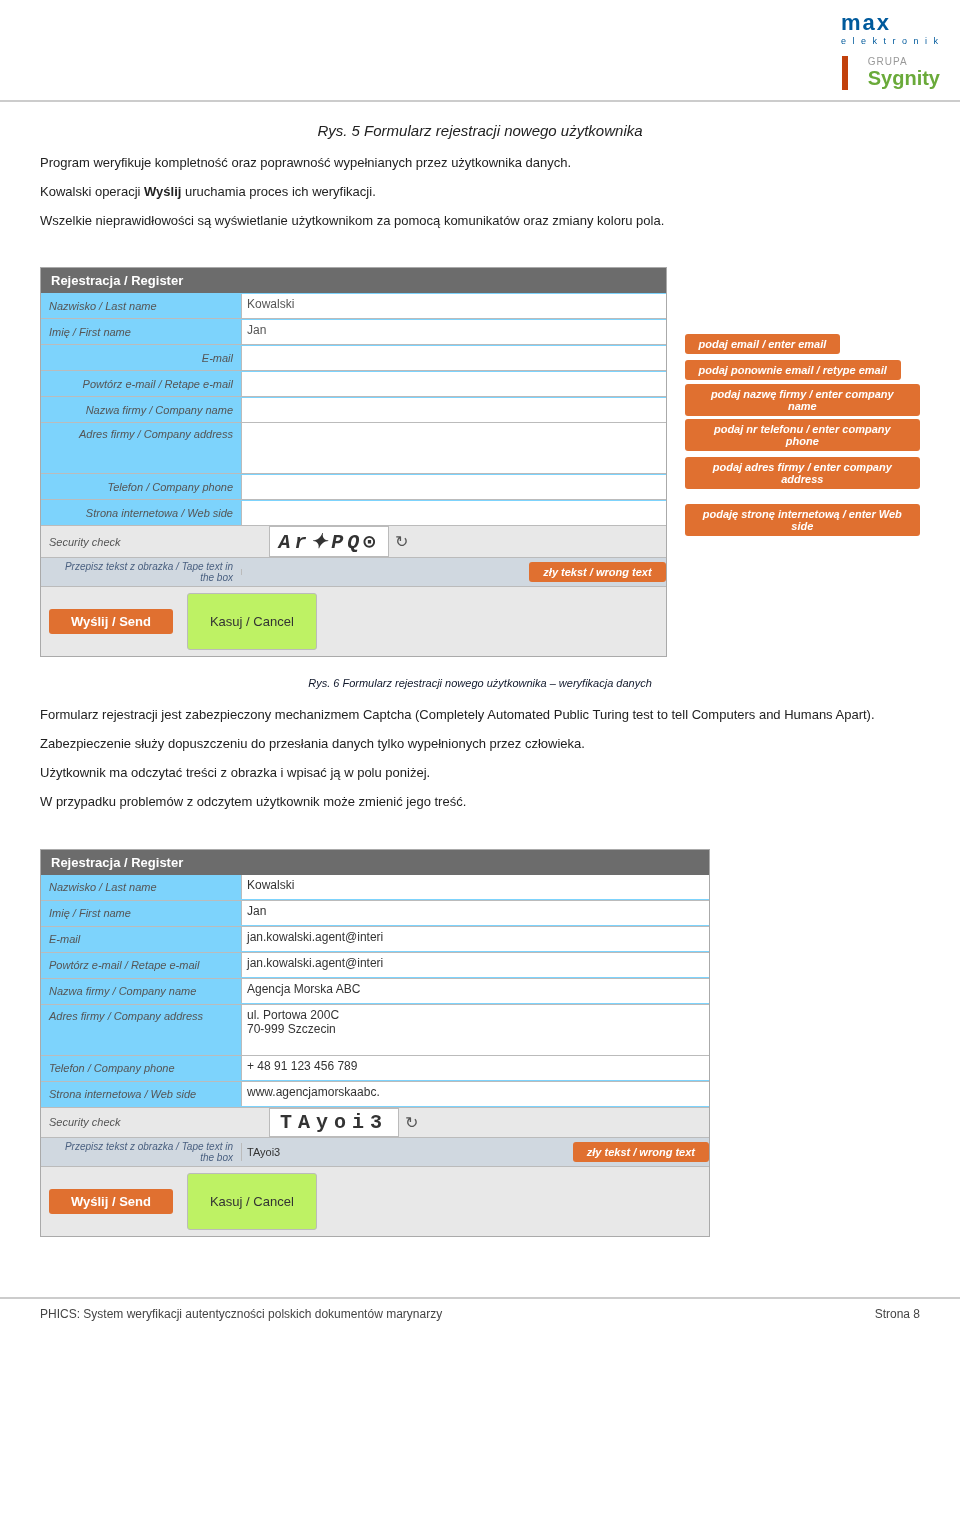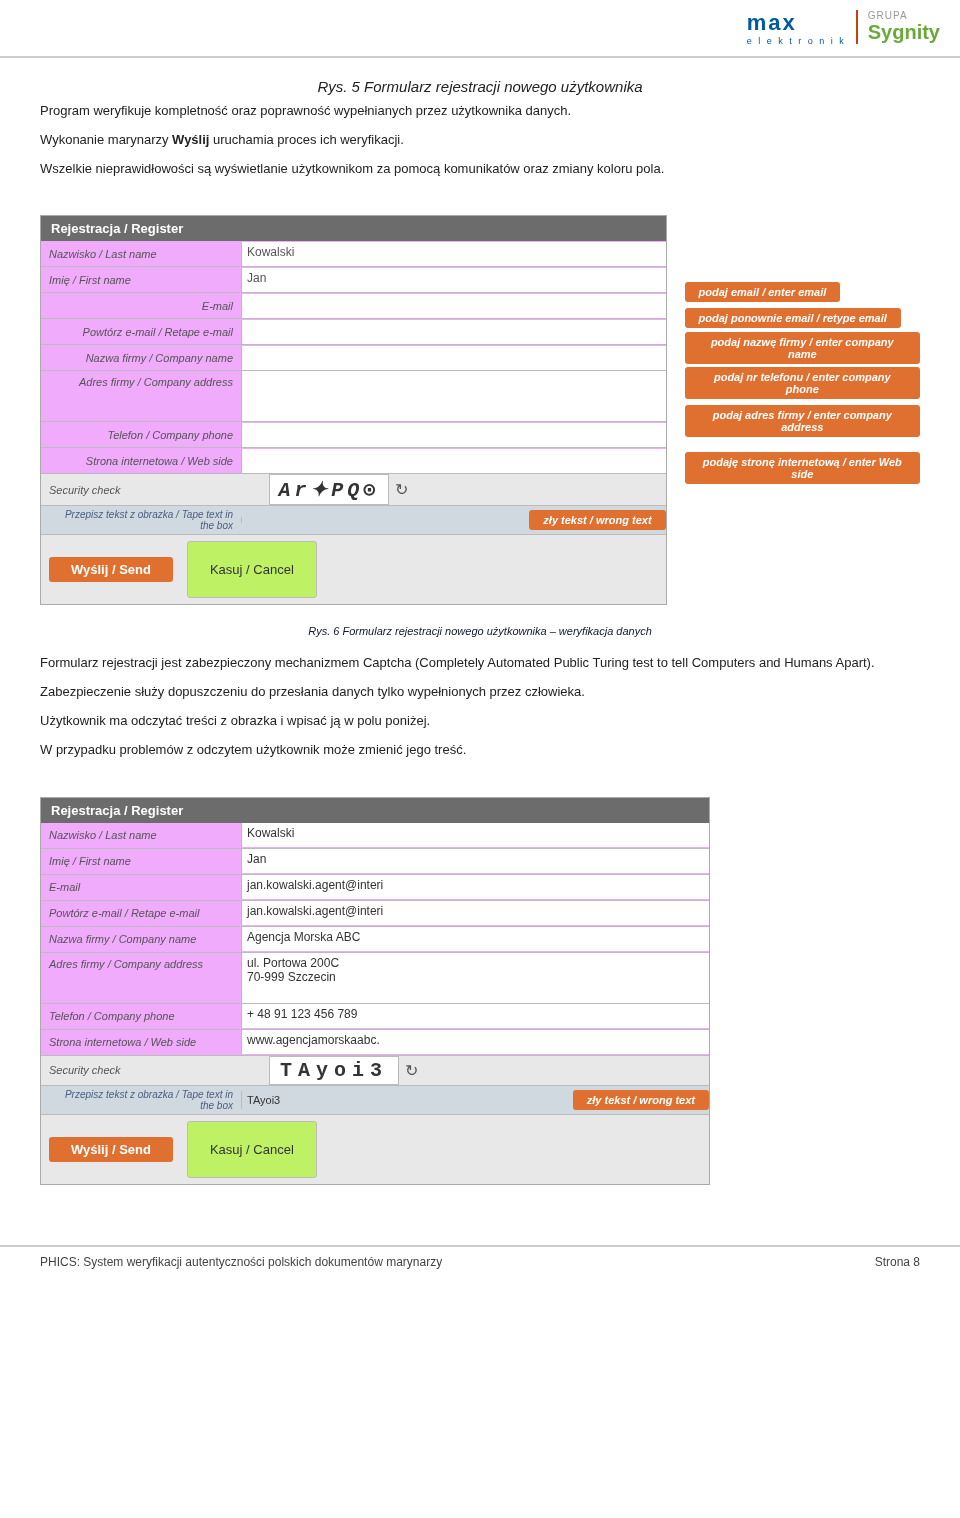"max" .logo-area { align-items: flex-start -> flex-end; flex-direction: none -> column }
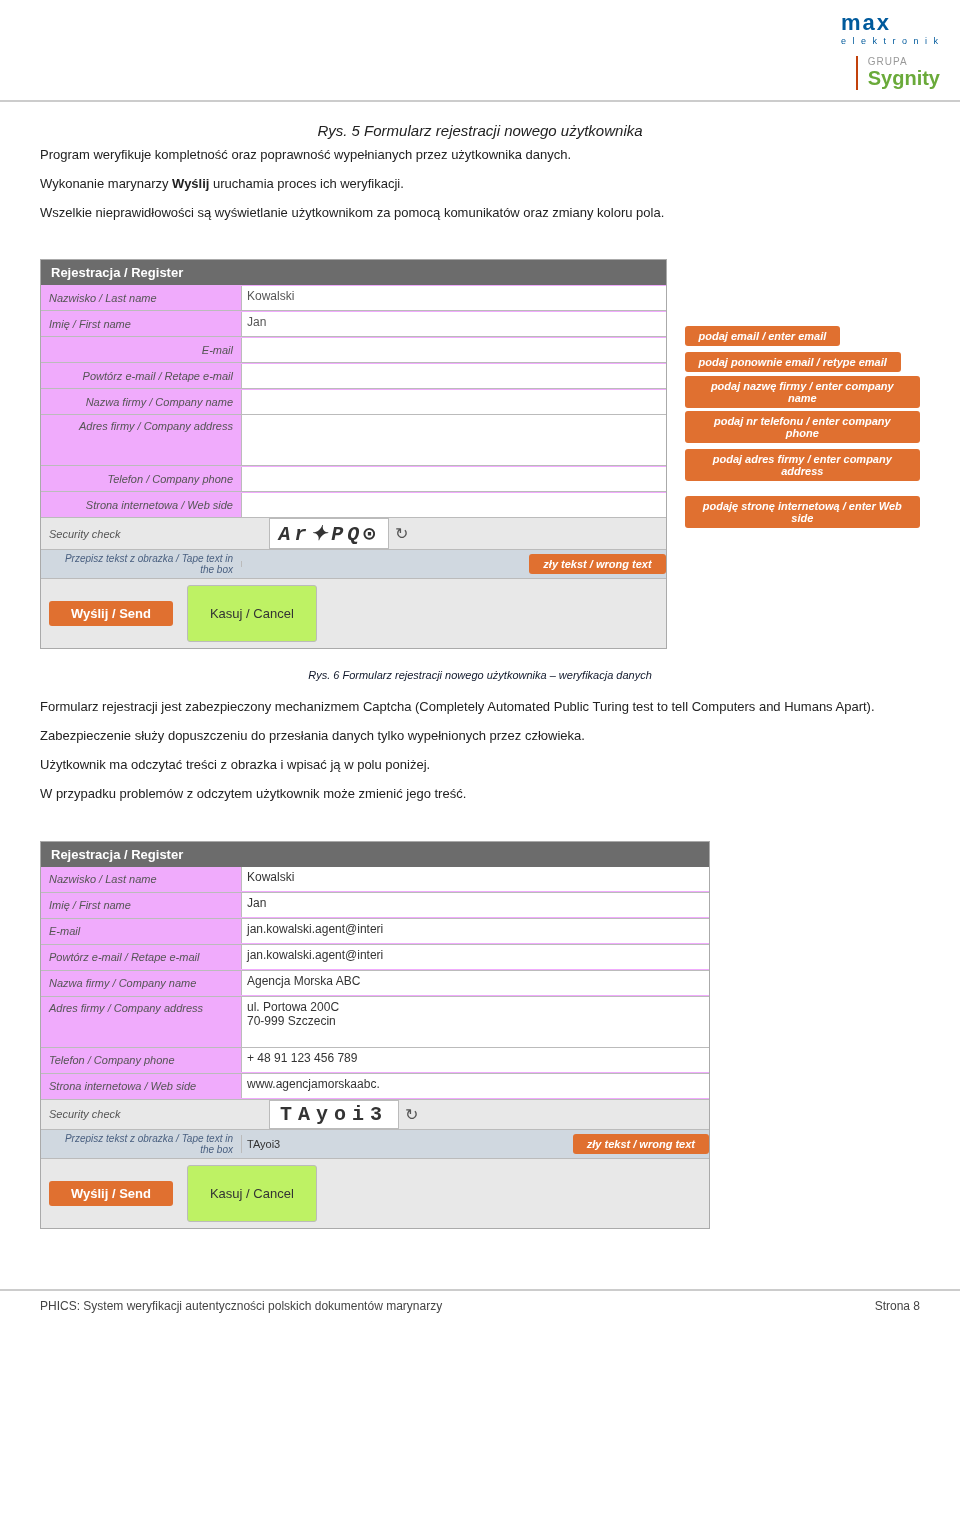"GRUPA" div { border-left: 2px solid #c2410c -> 6px solid #c2410c; padding-left: 10px -> 20px }
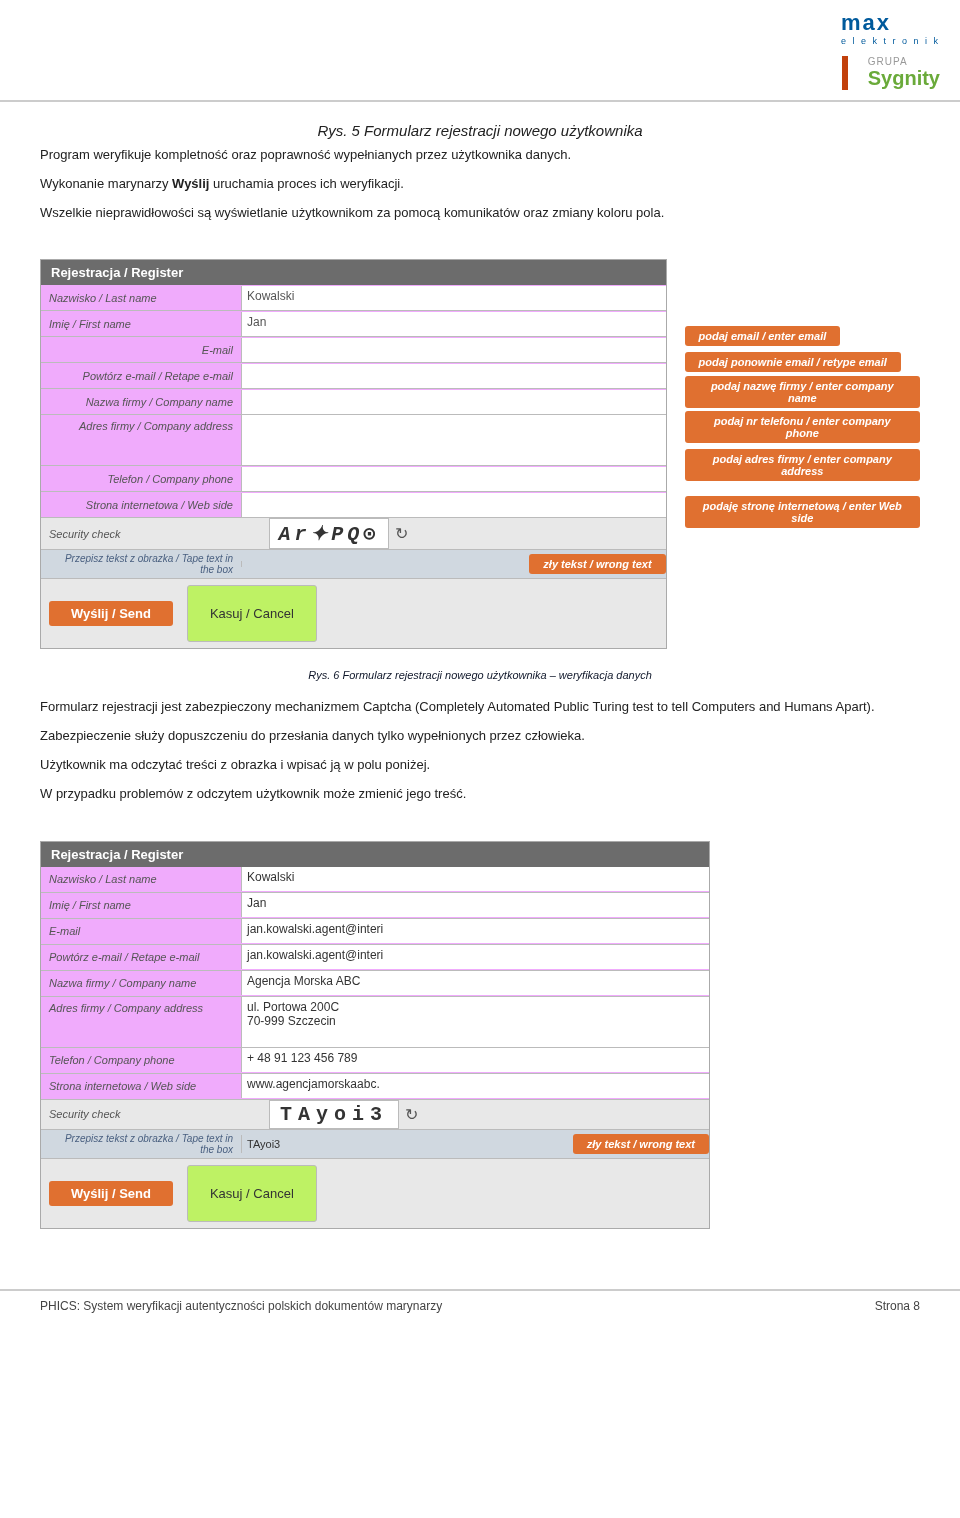"Rys. 5 Formularz rejestracji nowego" .section-title { margin-bottom: 6px -> 14px }
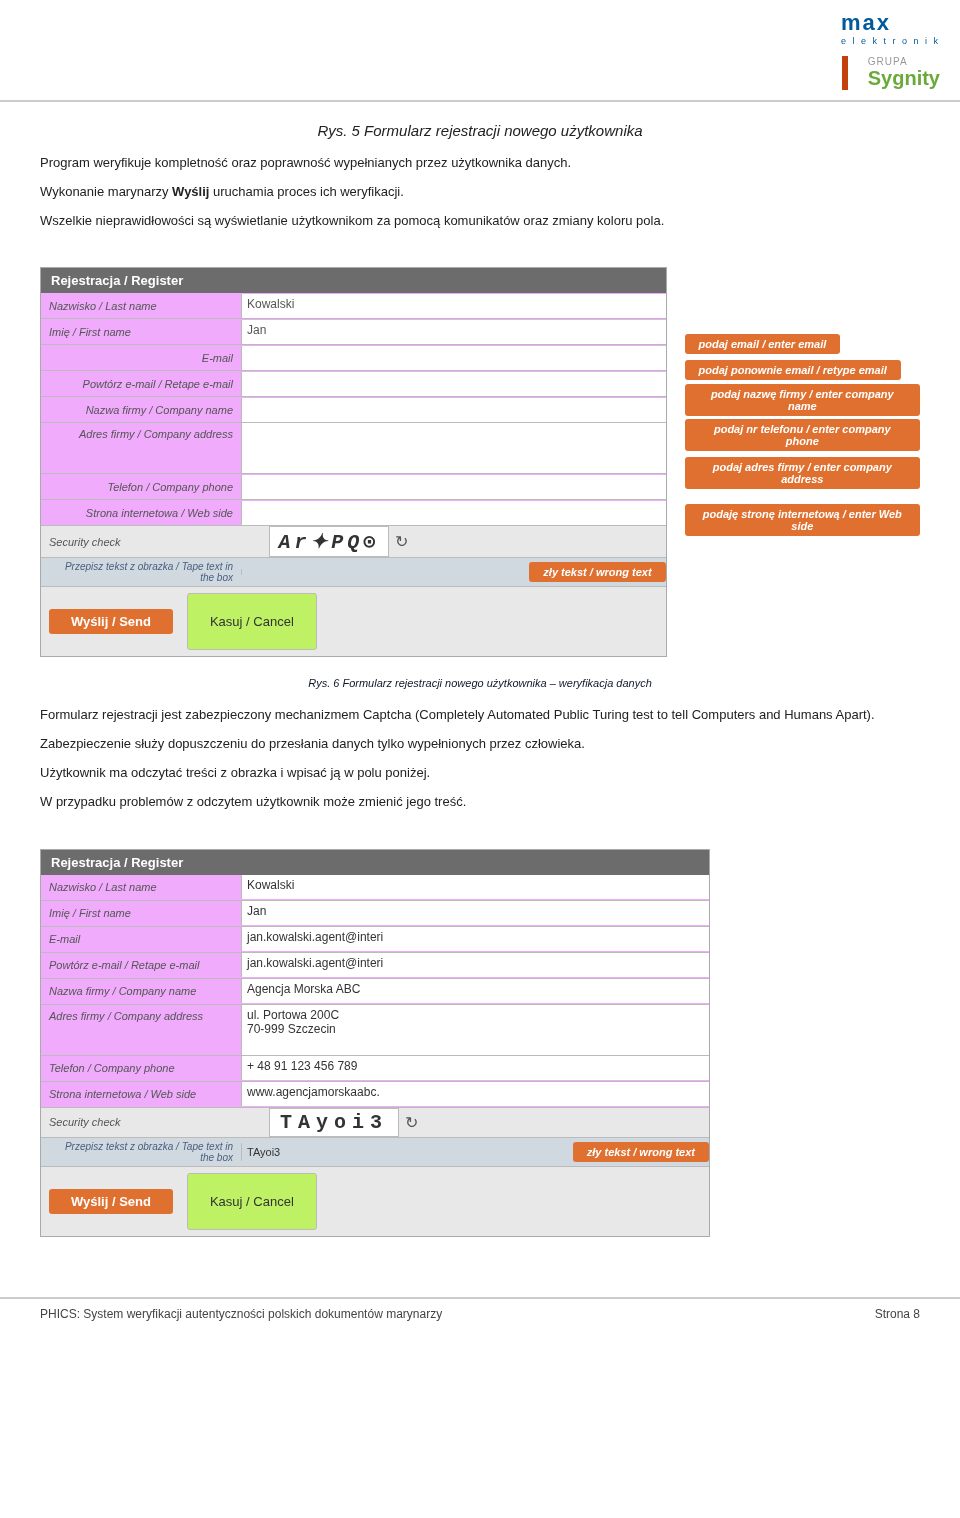"Wykonanie marynarzy" span { text: Wykonanie marynarzy -> Kowalski operacji }
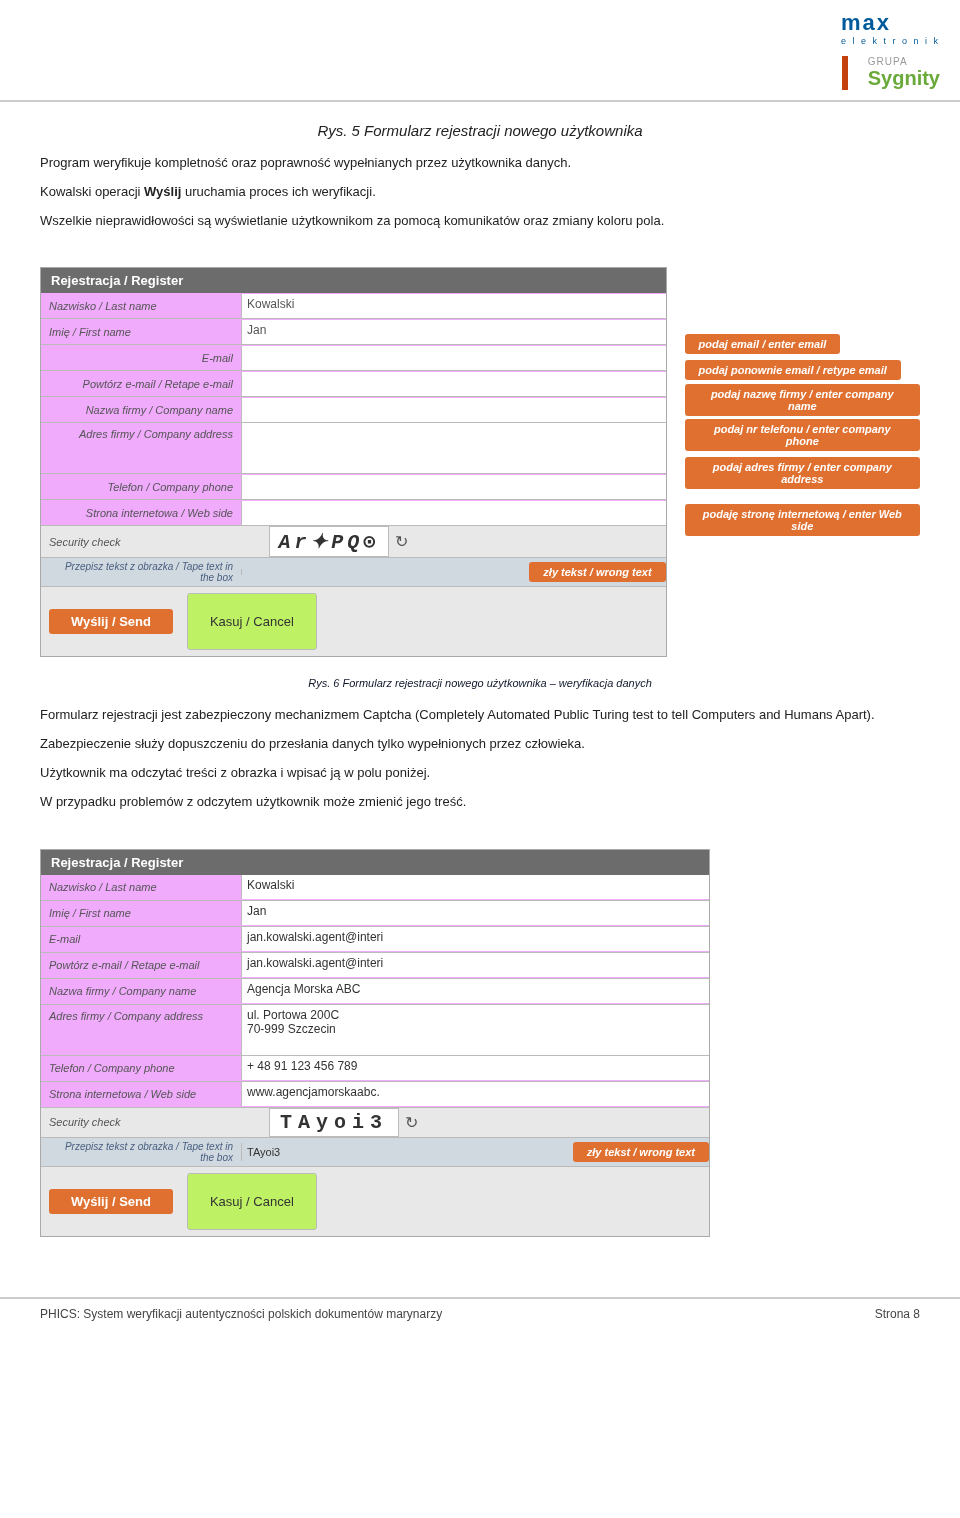"Nazwisko / Last name" .form-row { background: #f0abfc -> #7dd3fc }
